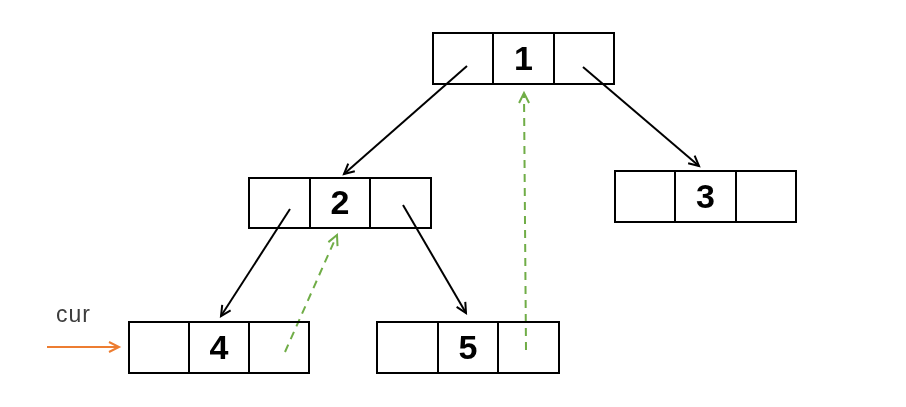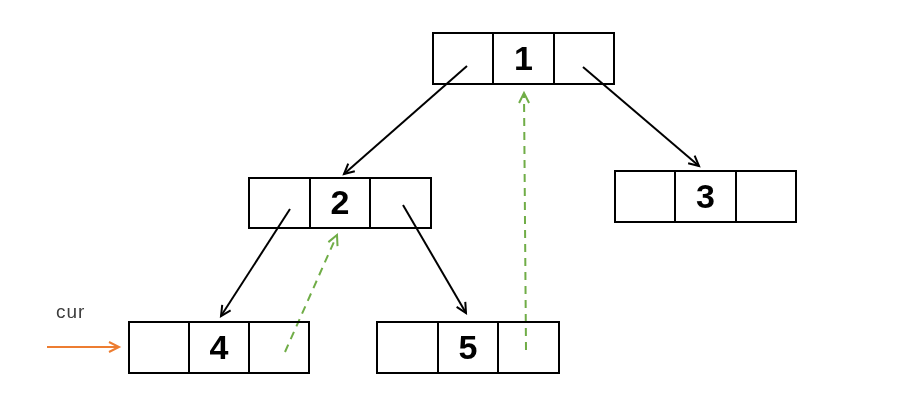"cur" #cur-label { font-size: 19px -> 23px }
